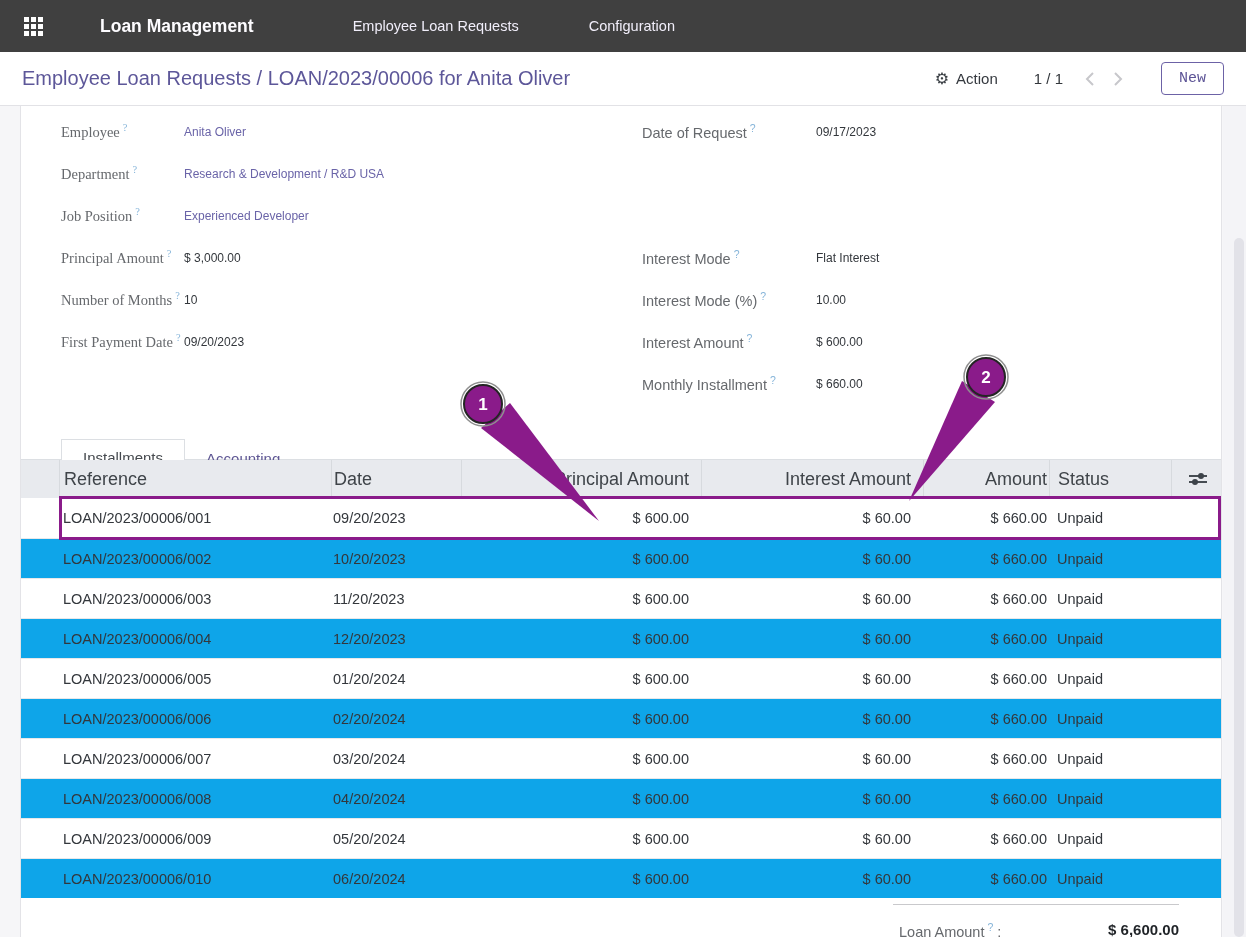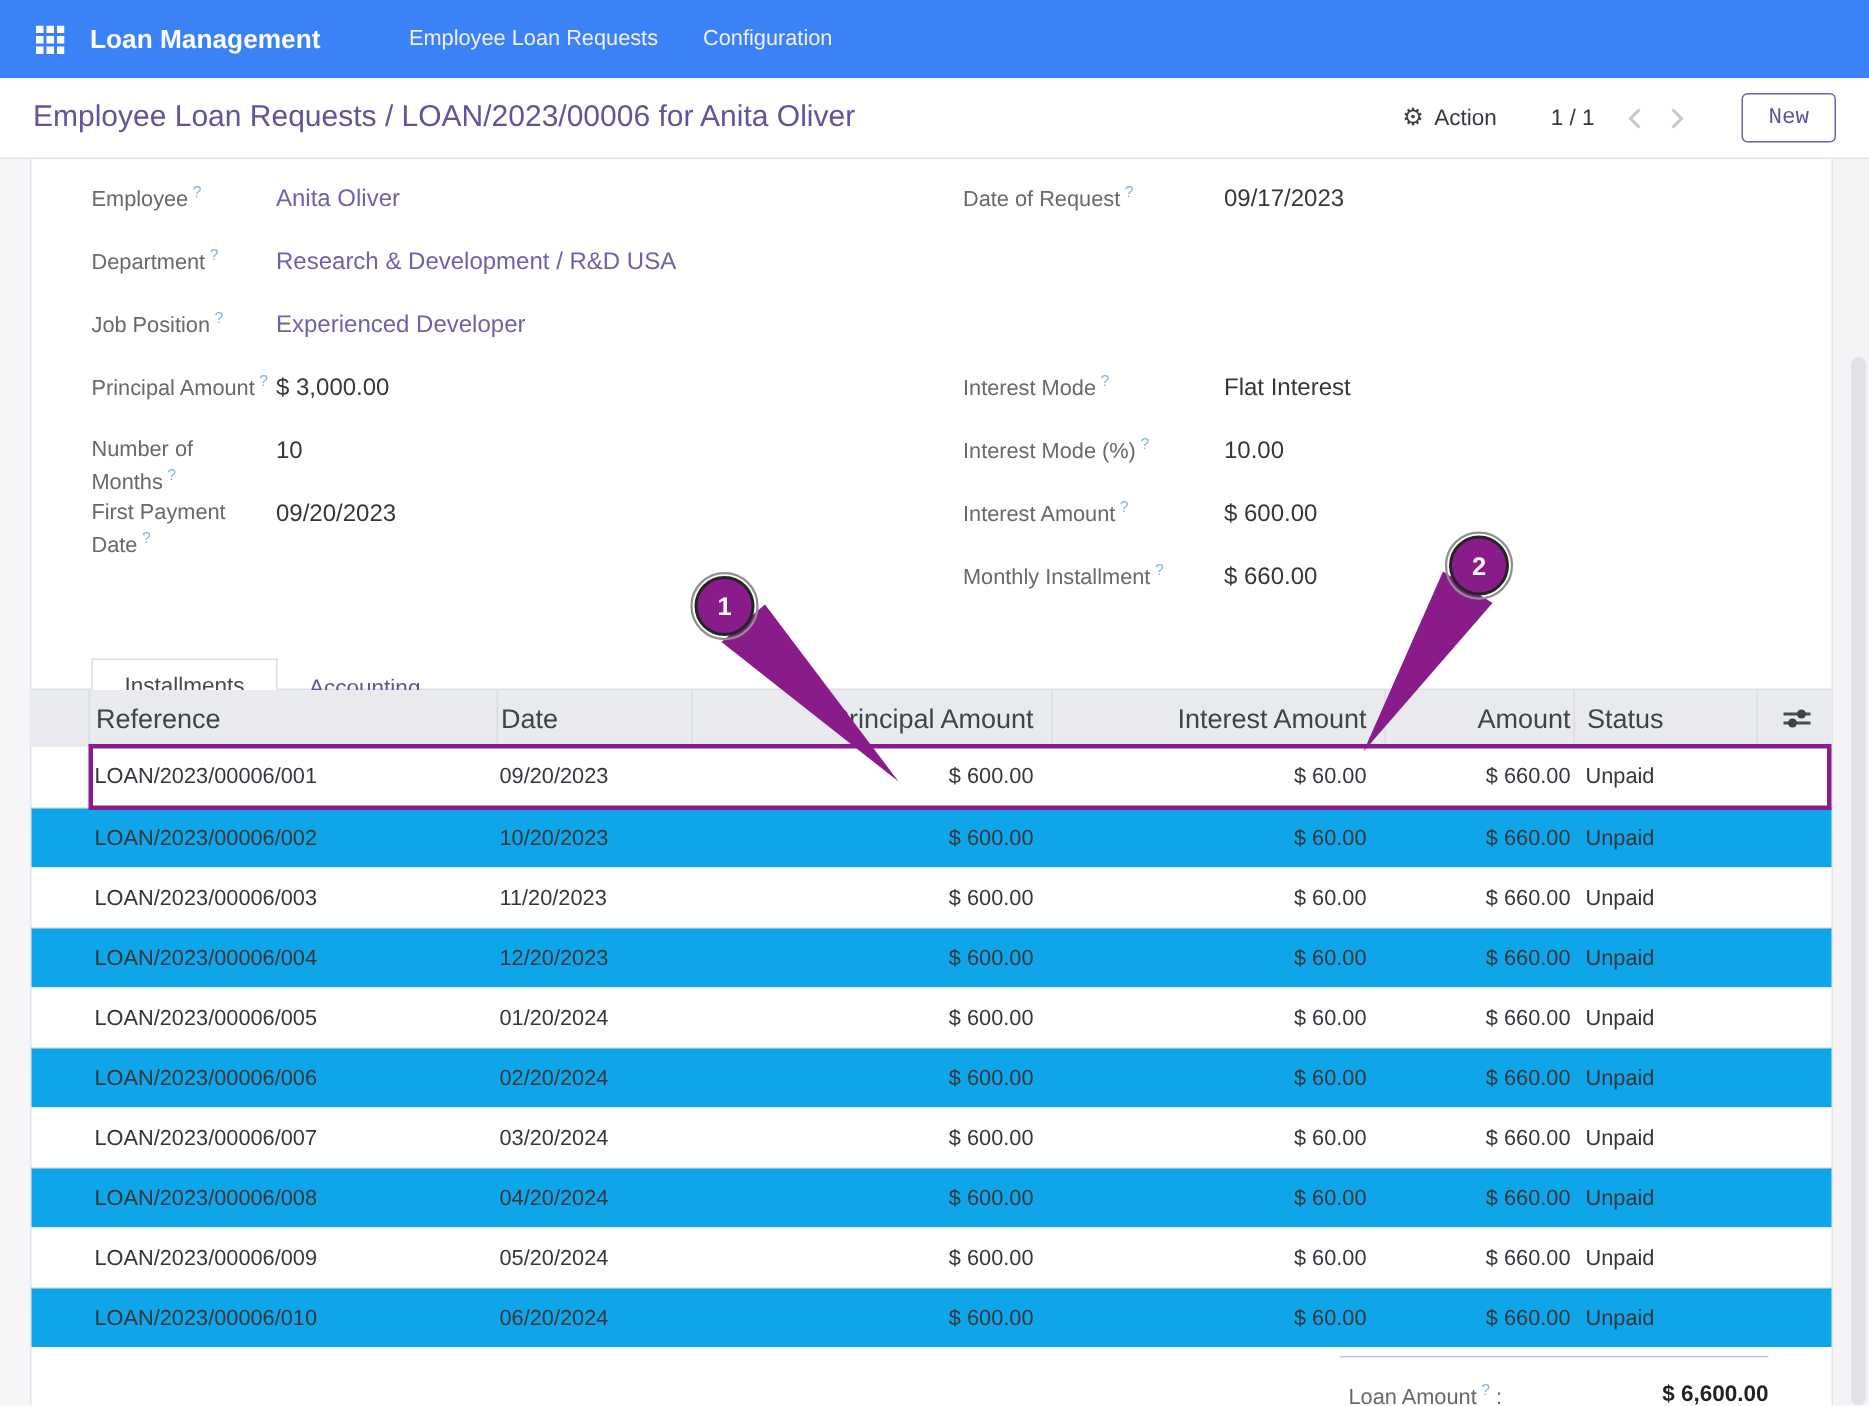"Loan Management" .navbar { background: #3b82f6 -> #404040; gap: none -> 40px }
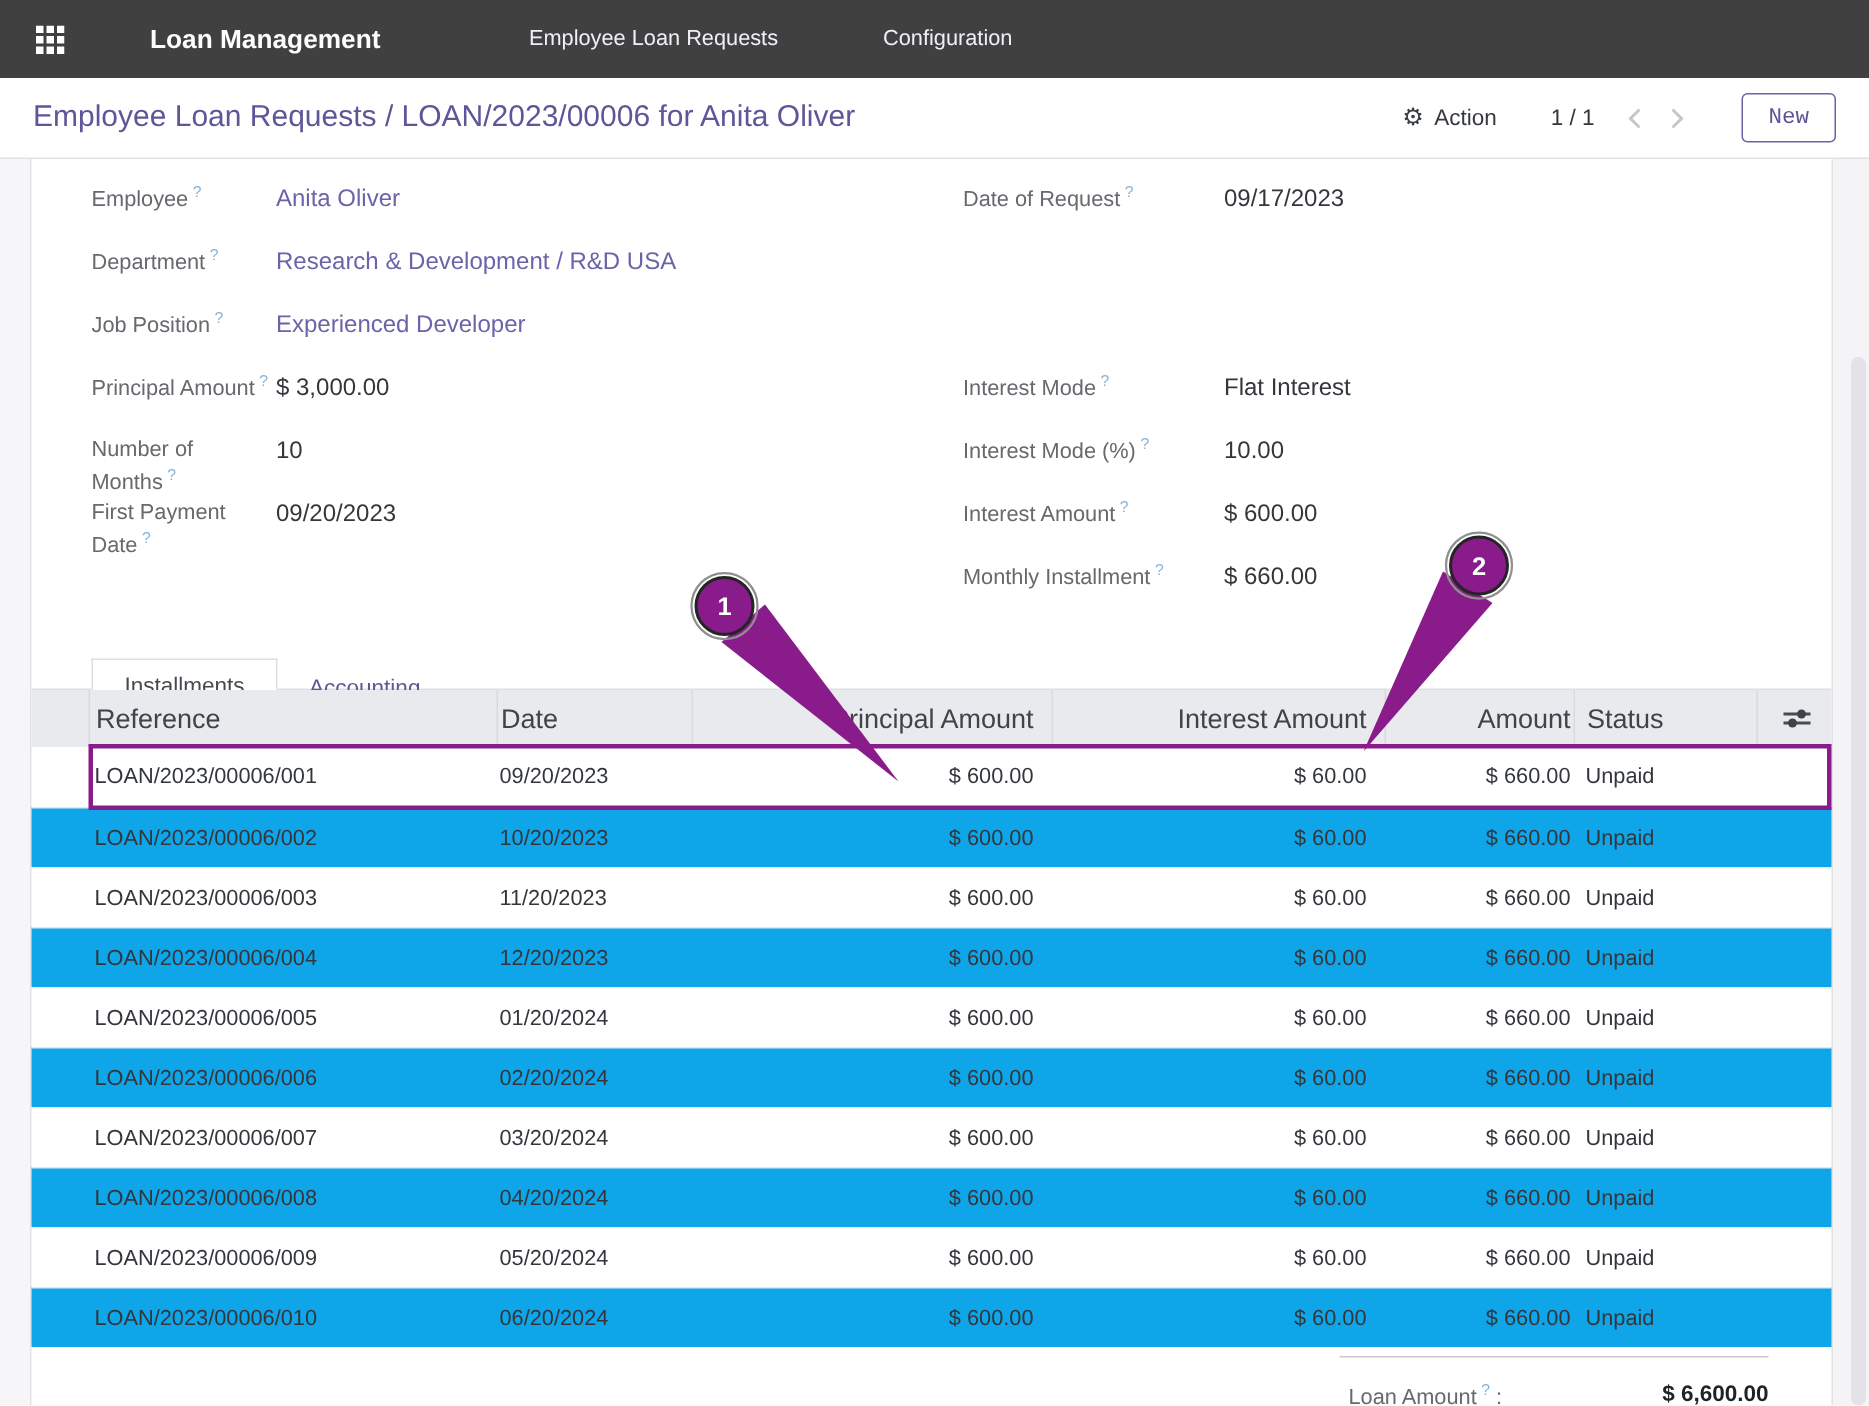"Employee ?" .col-left .flabel-wrap { font-family: none -> Liberation Serif, serif }
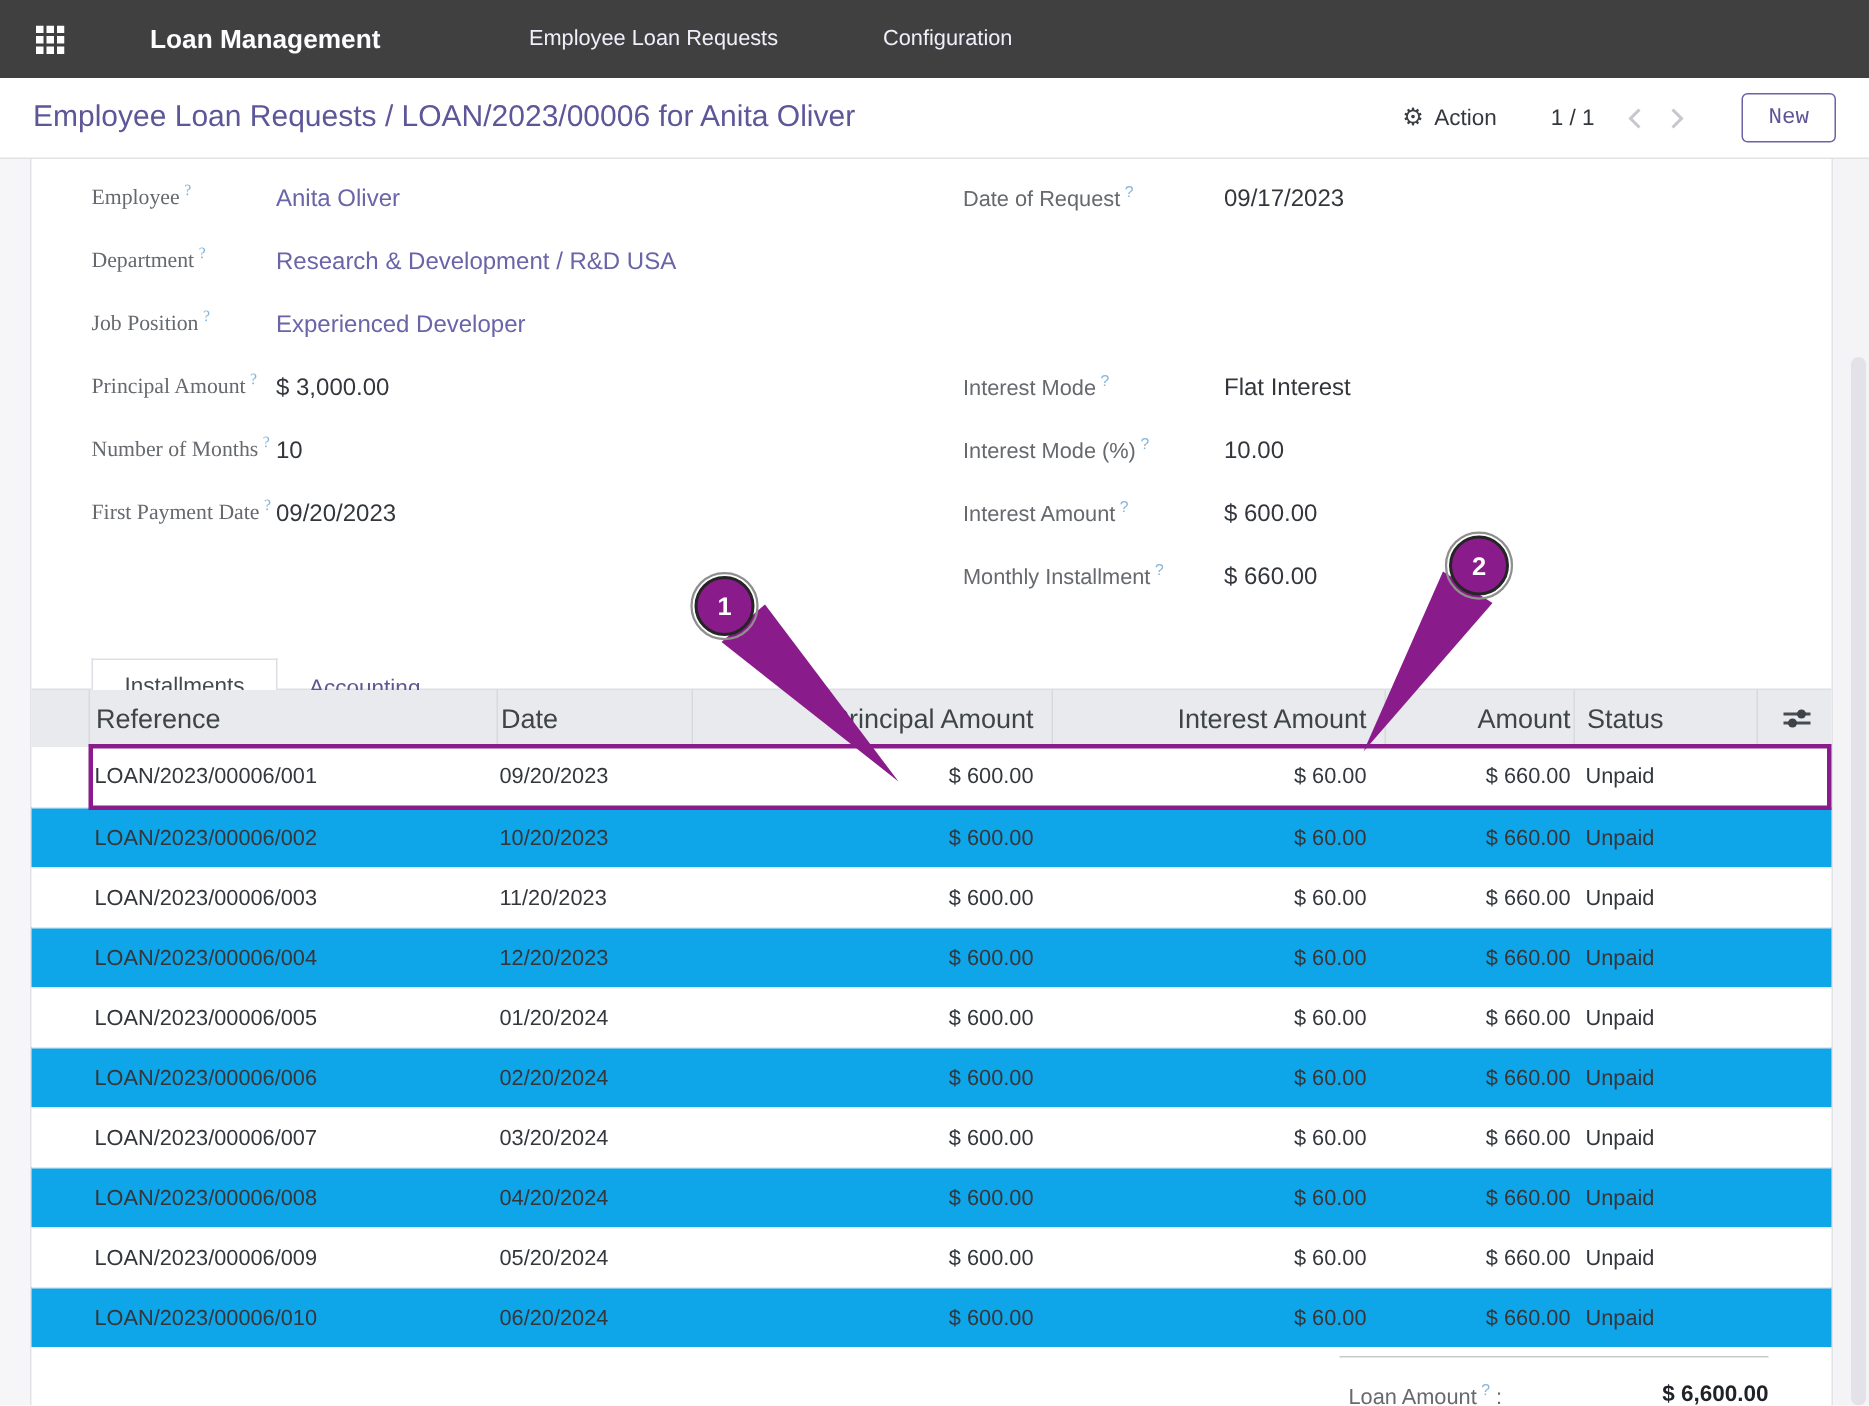"Anita Oliver" .fvalue { font-size: 16px -> 12px }
